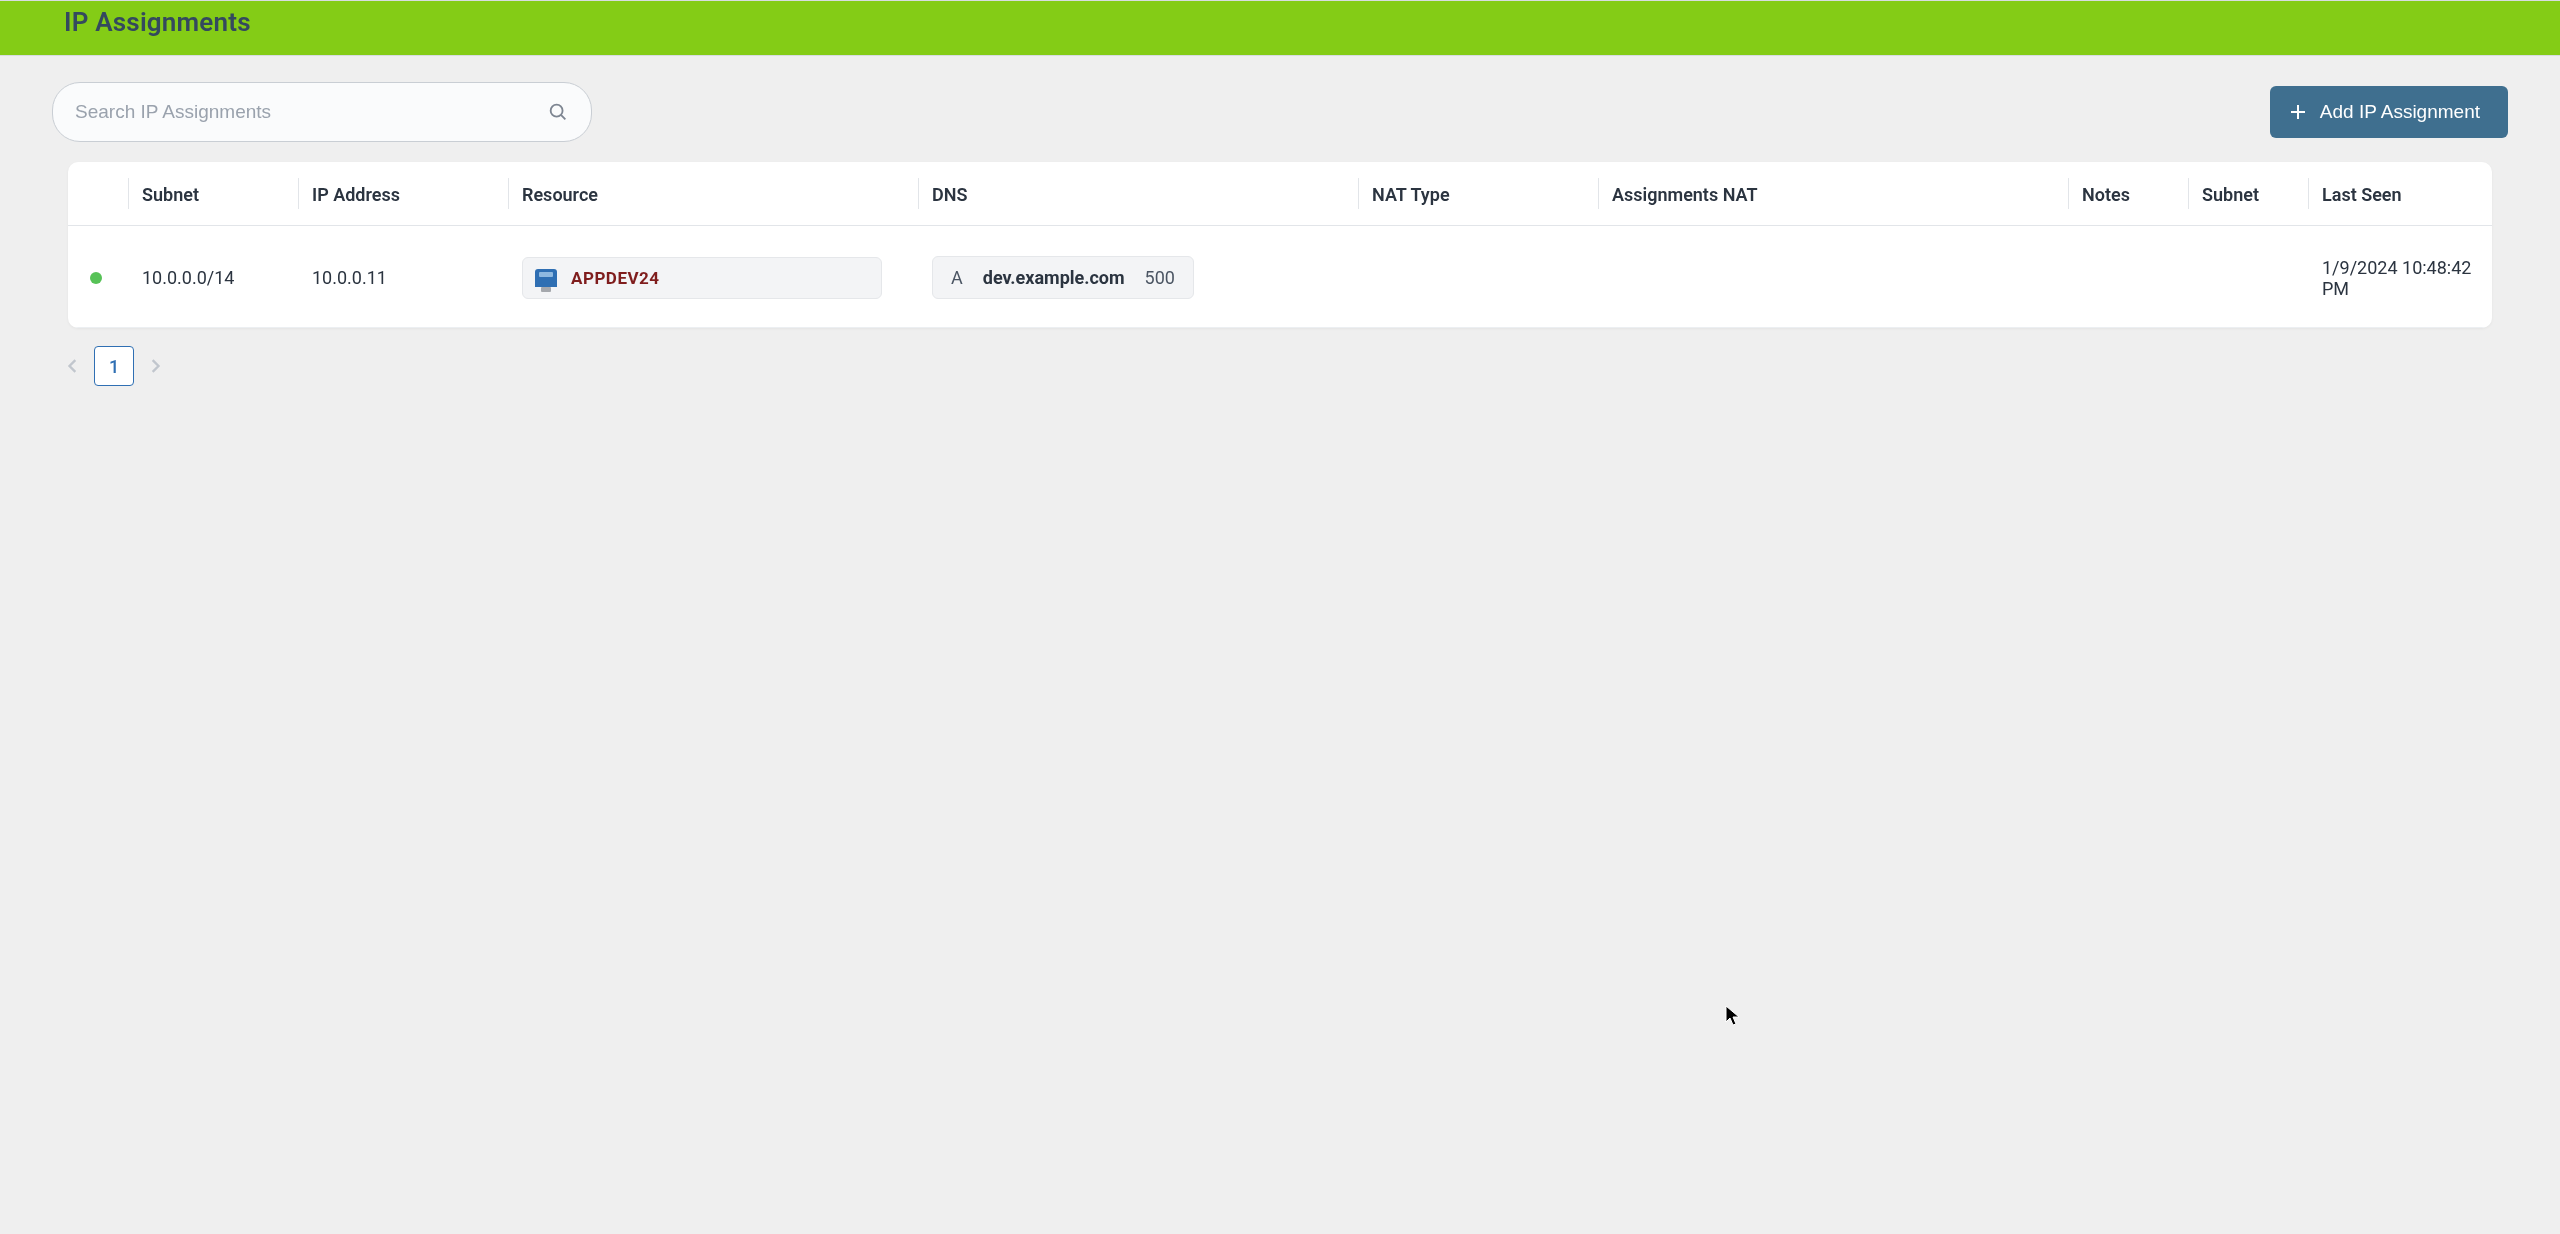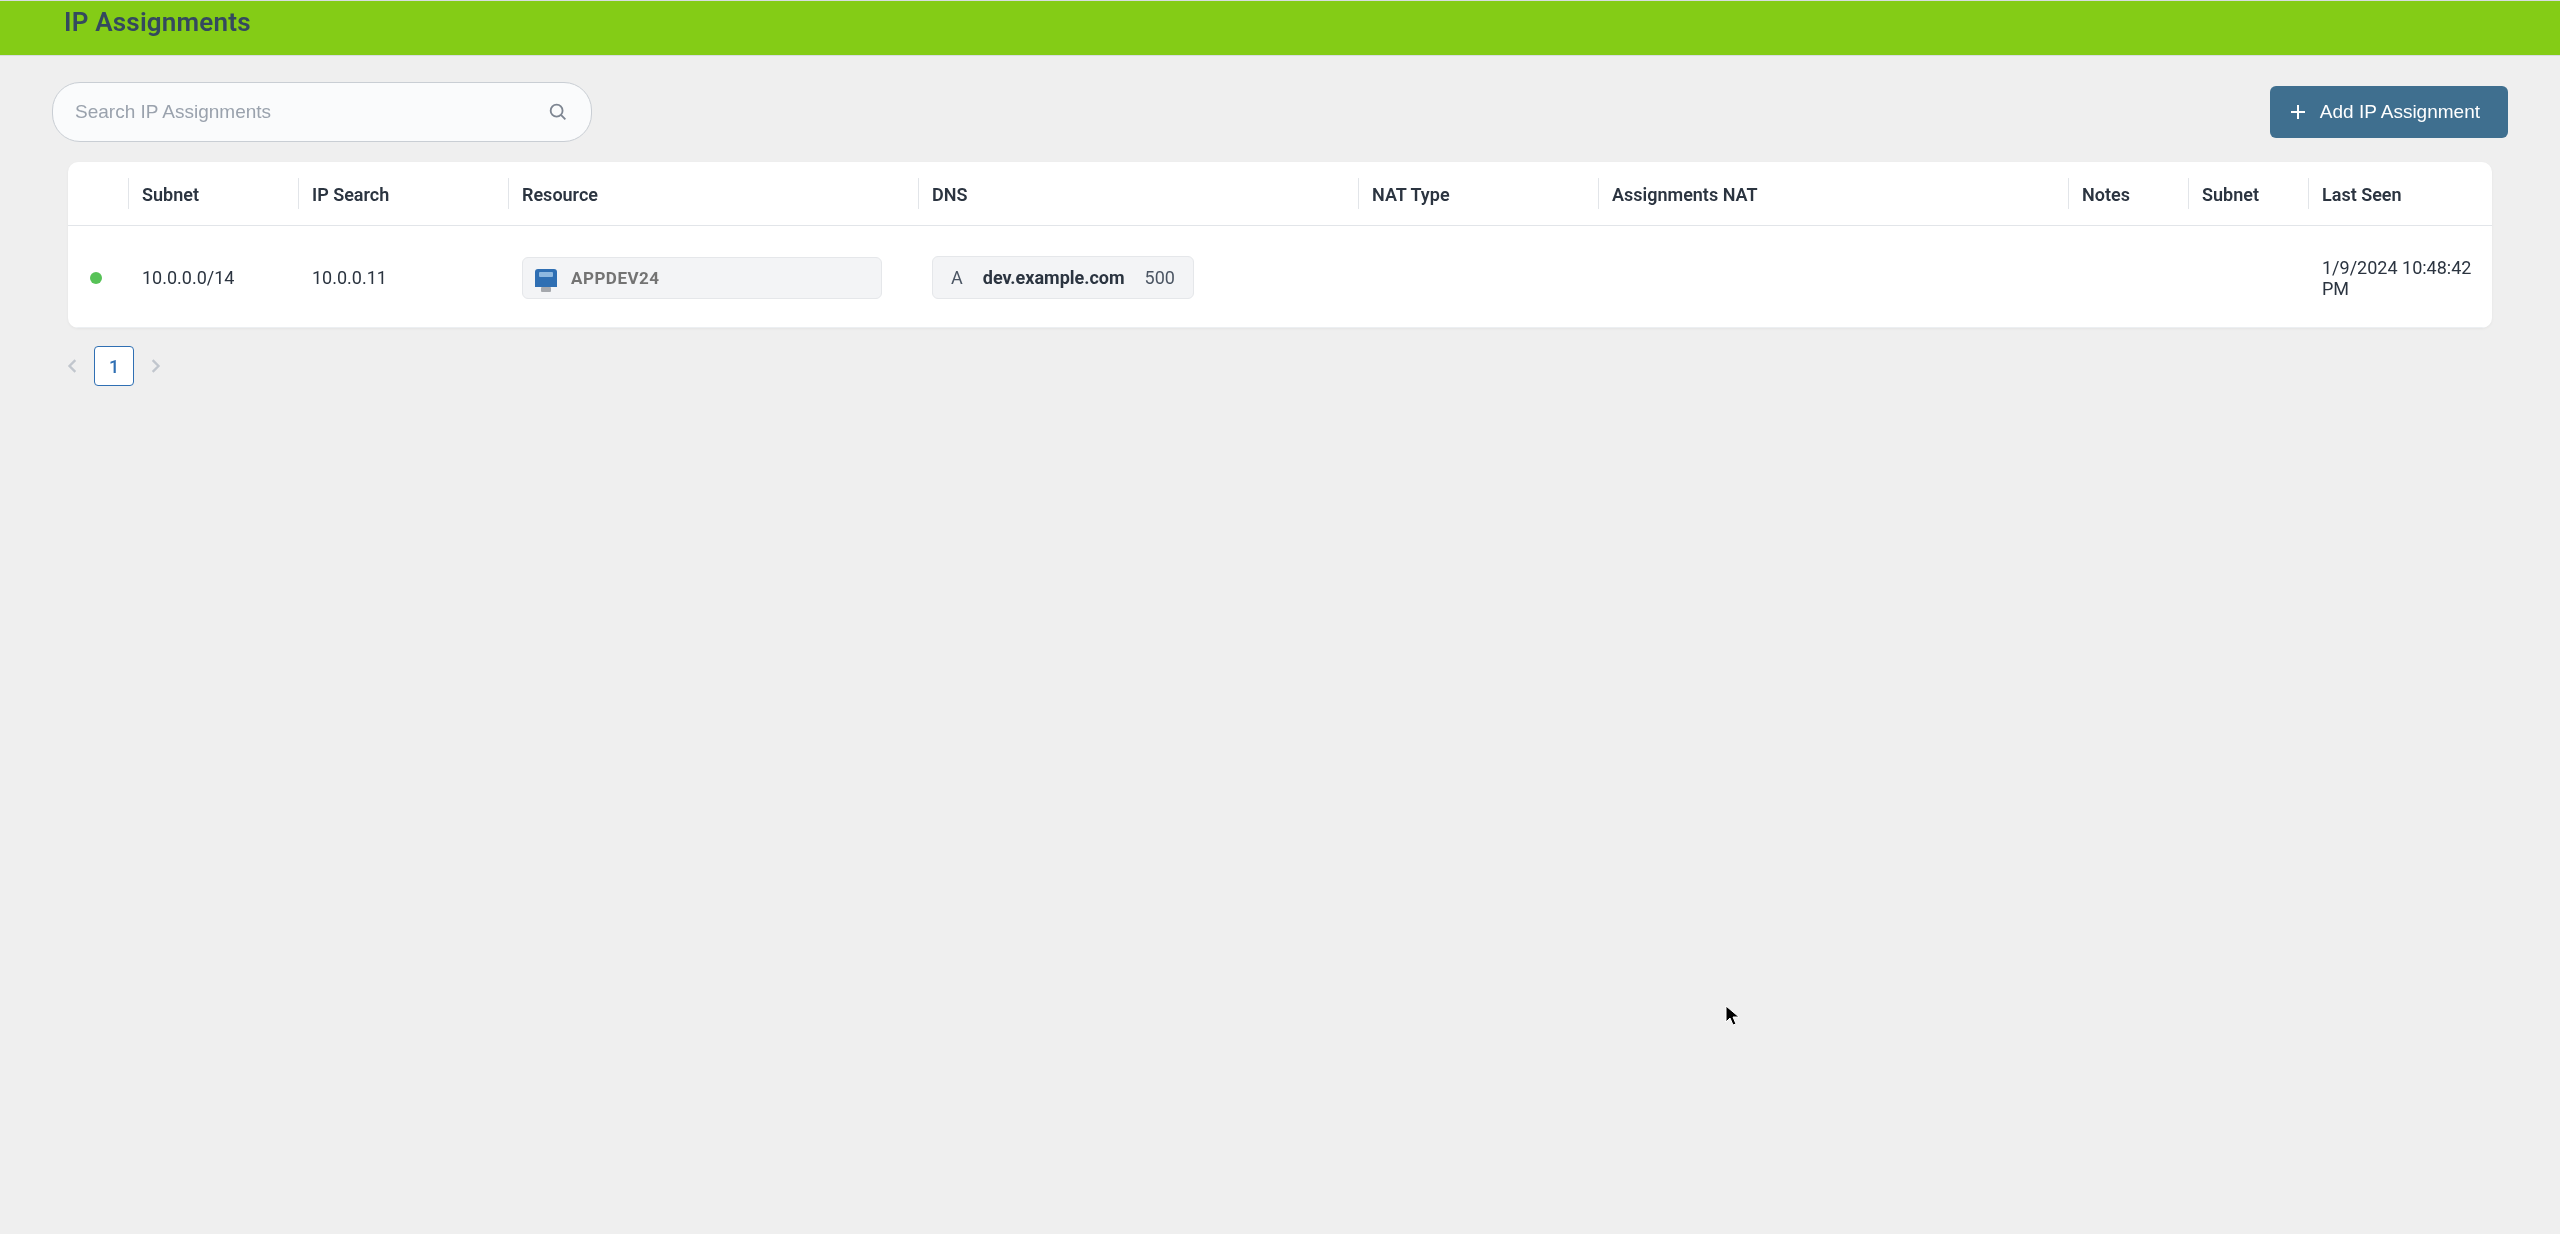"IP Search" th { text: Search -> Address }
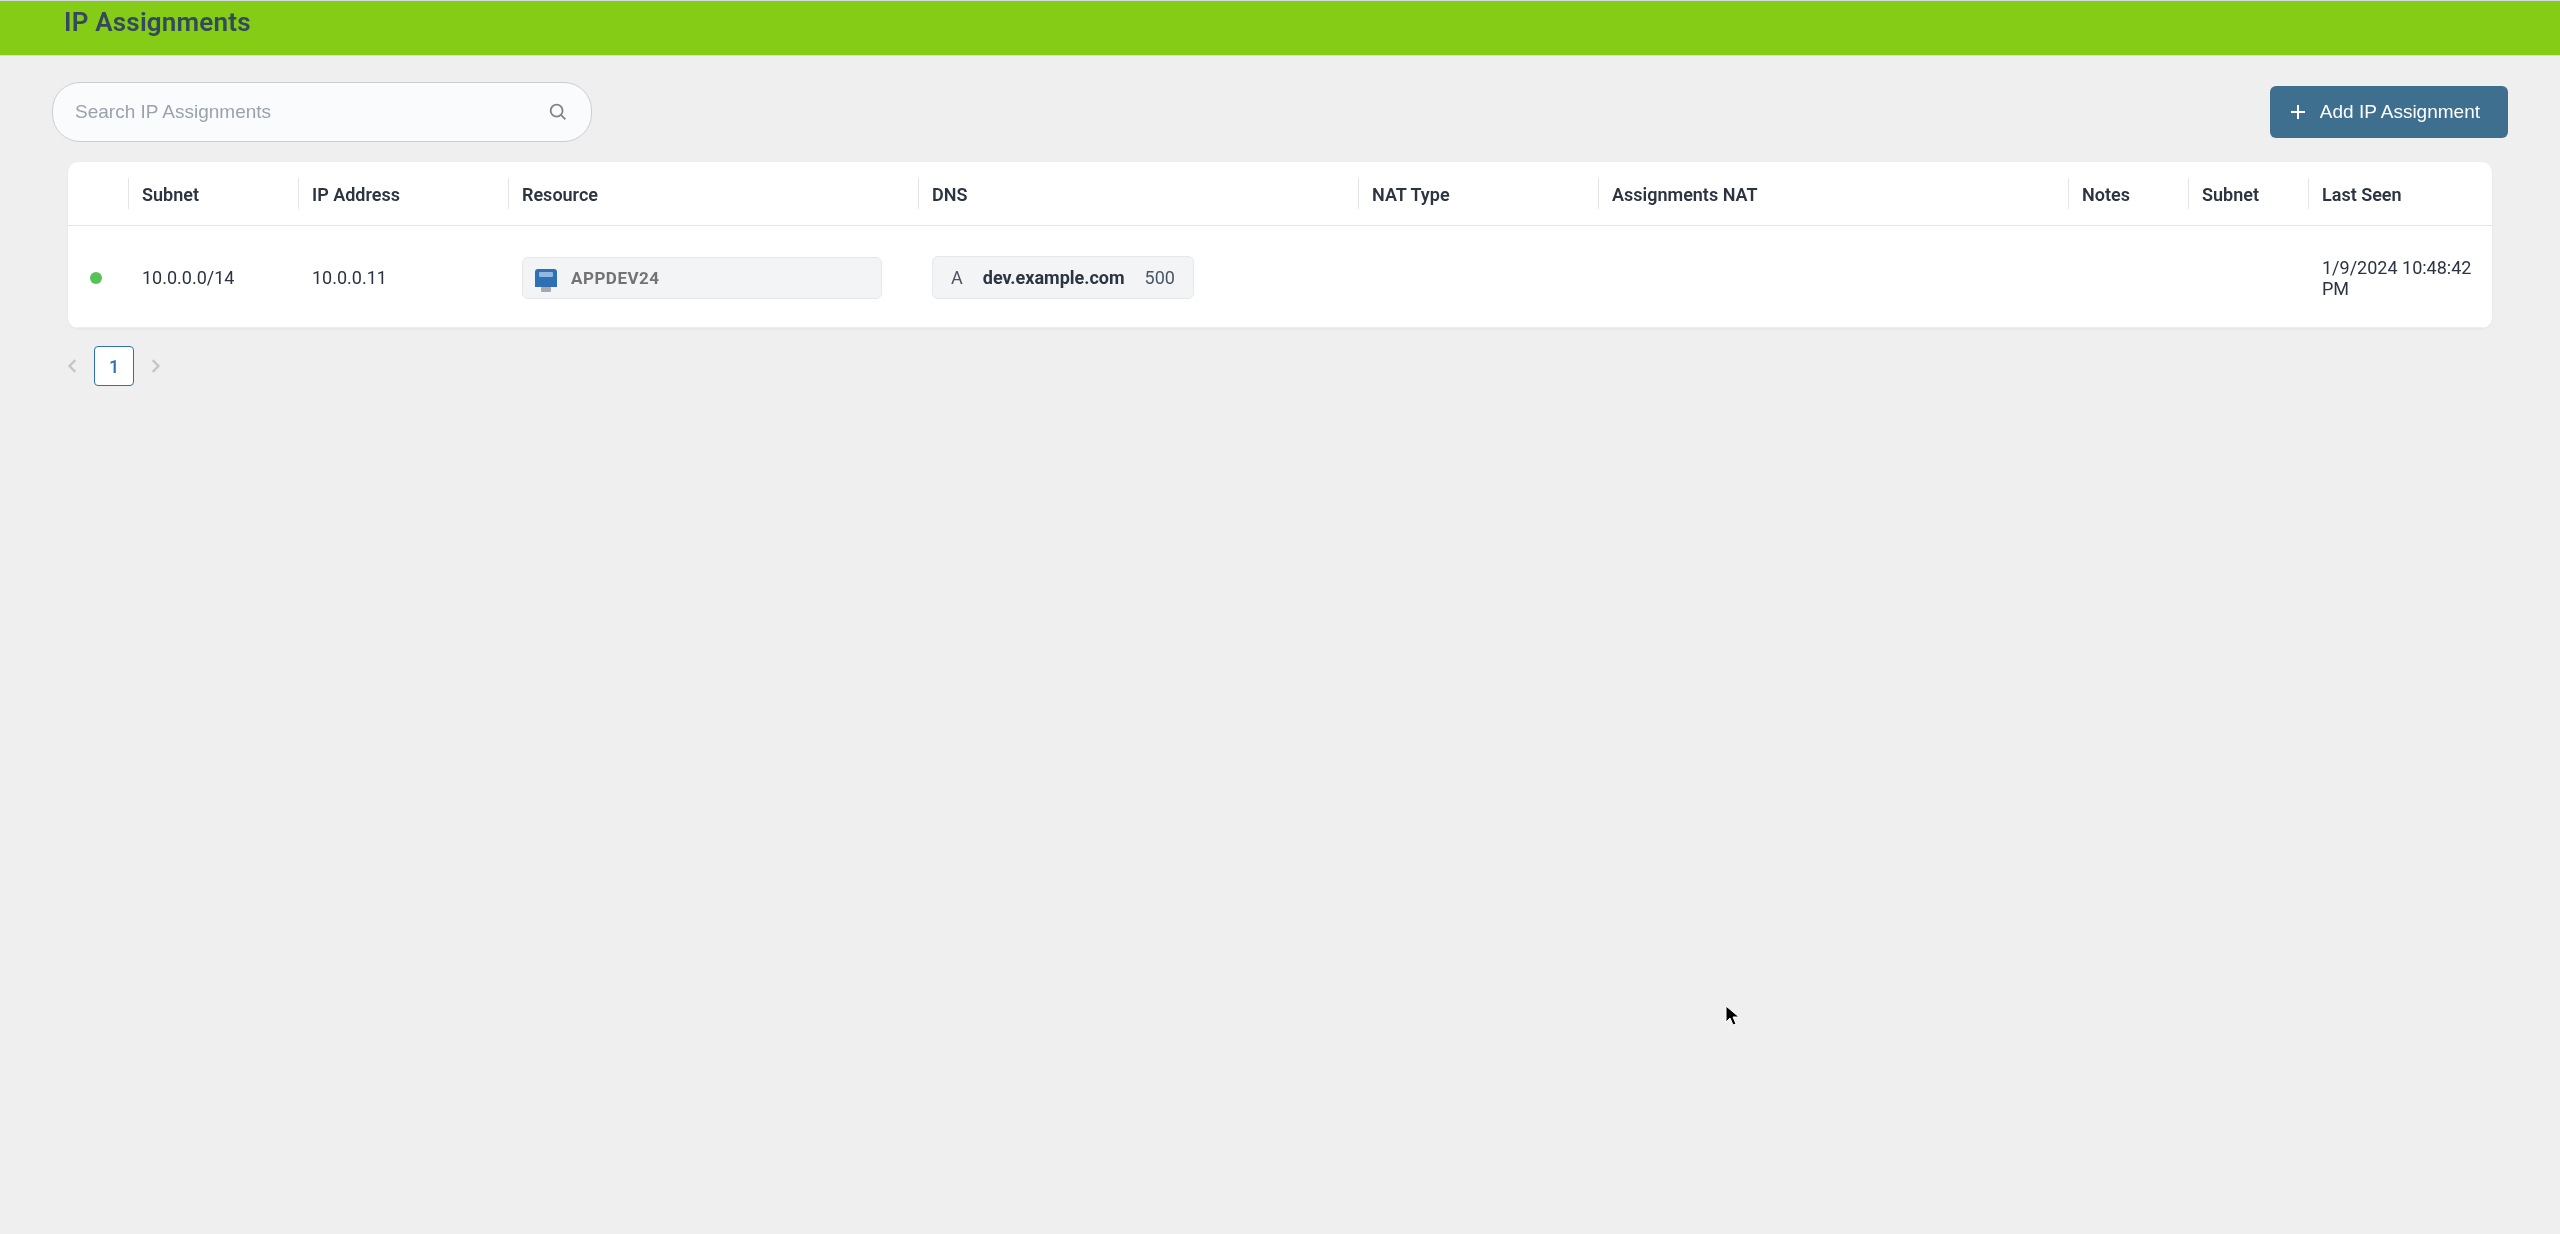"APPDEV24" .resource-name { color: #737373 -> #7f1d1d }
